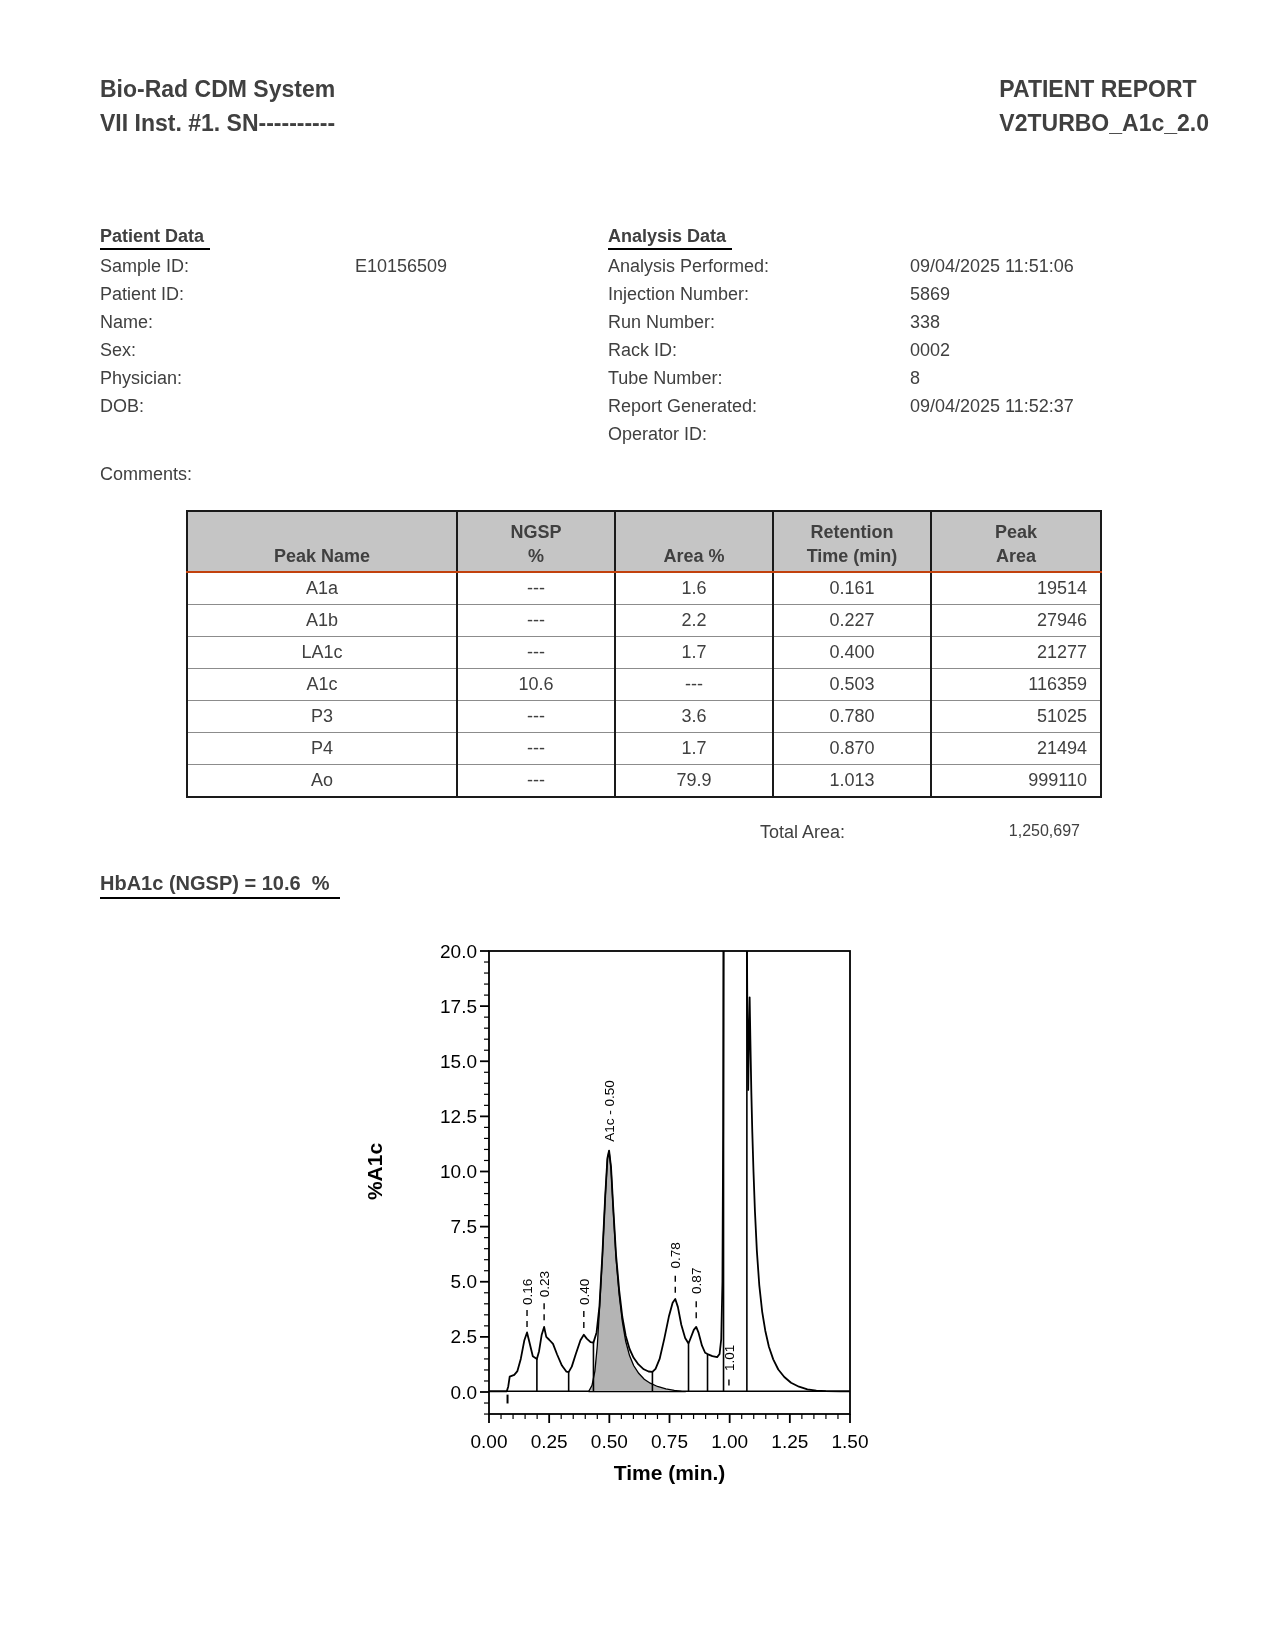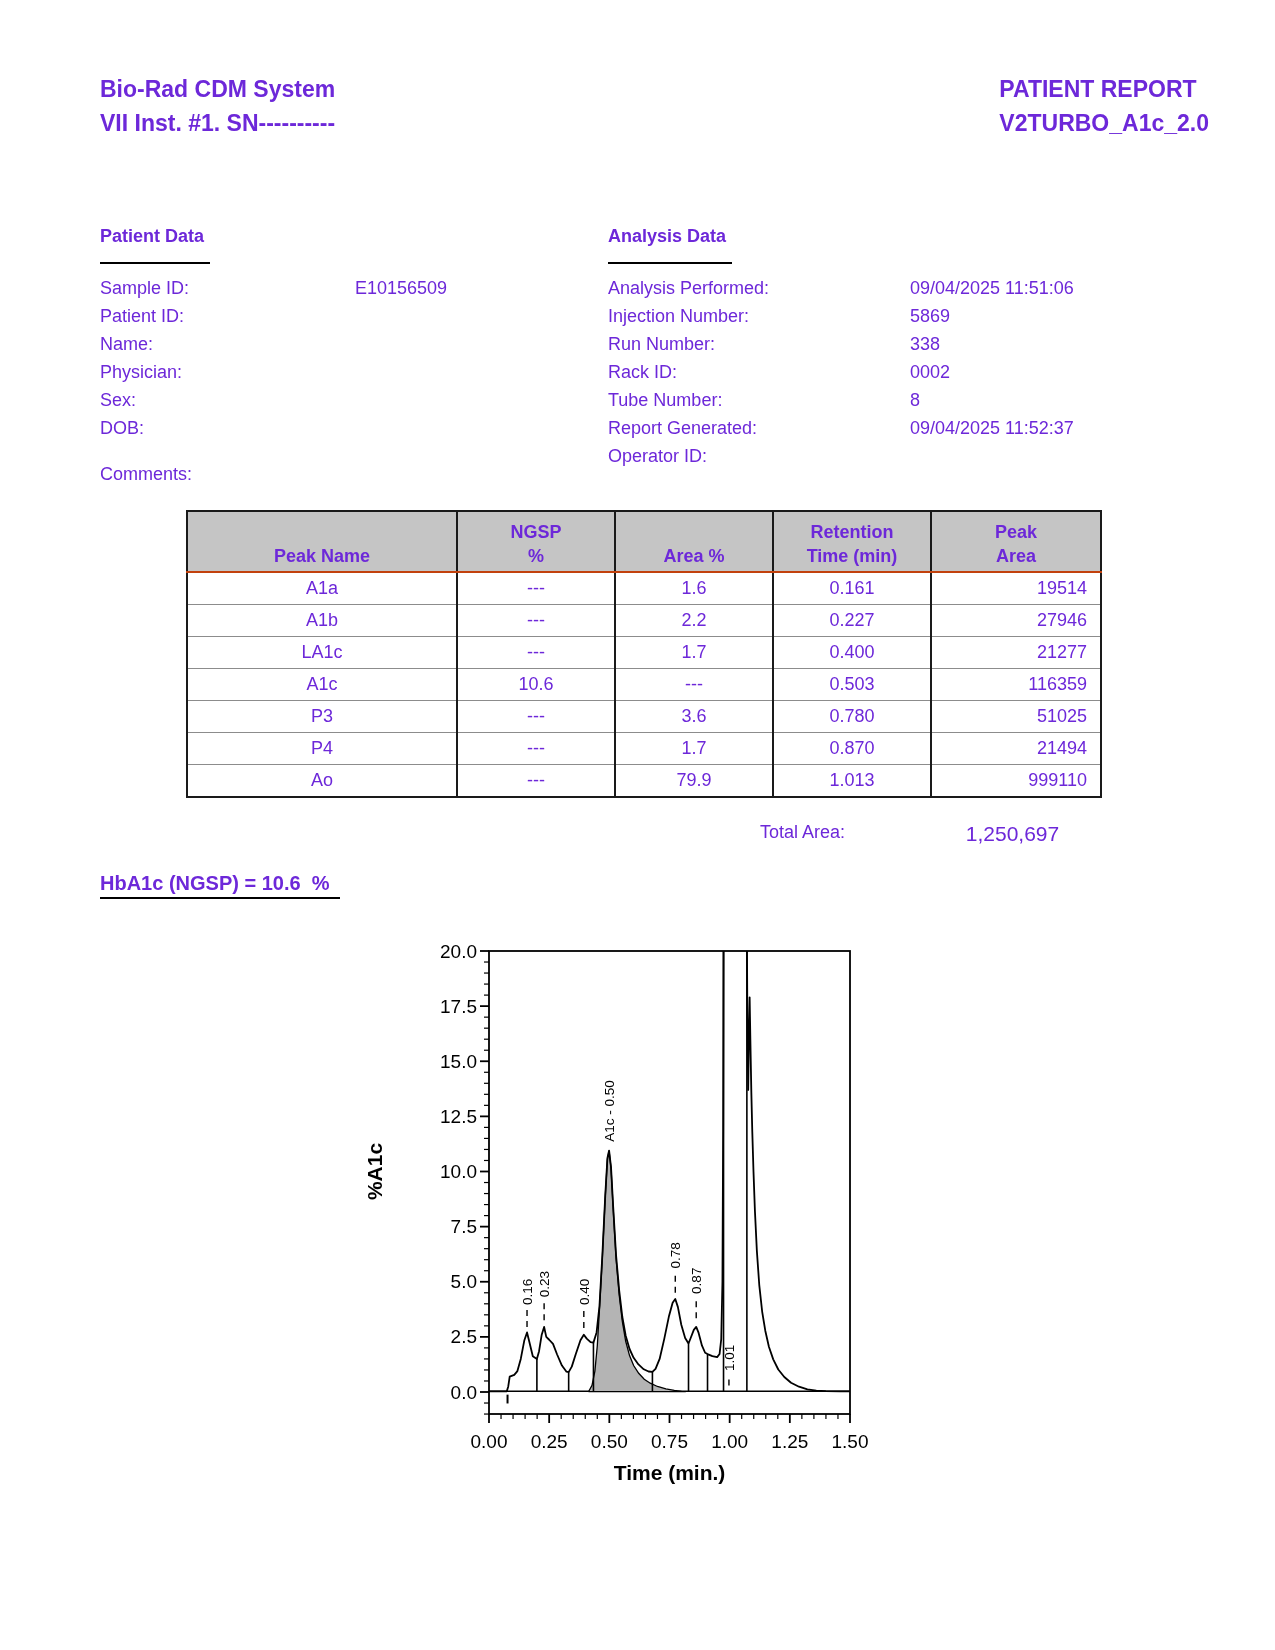"Bio-Rad CDM System" .page { color: #6d28d9 -> #404040 }
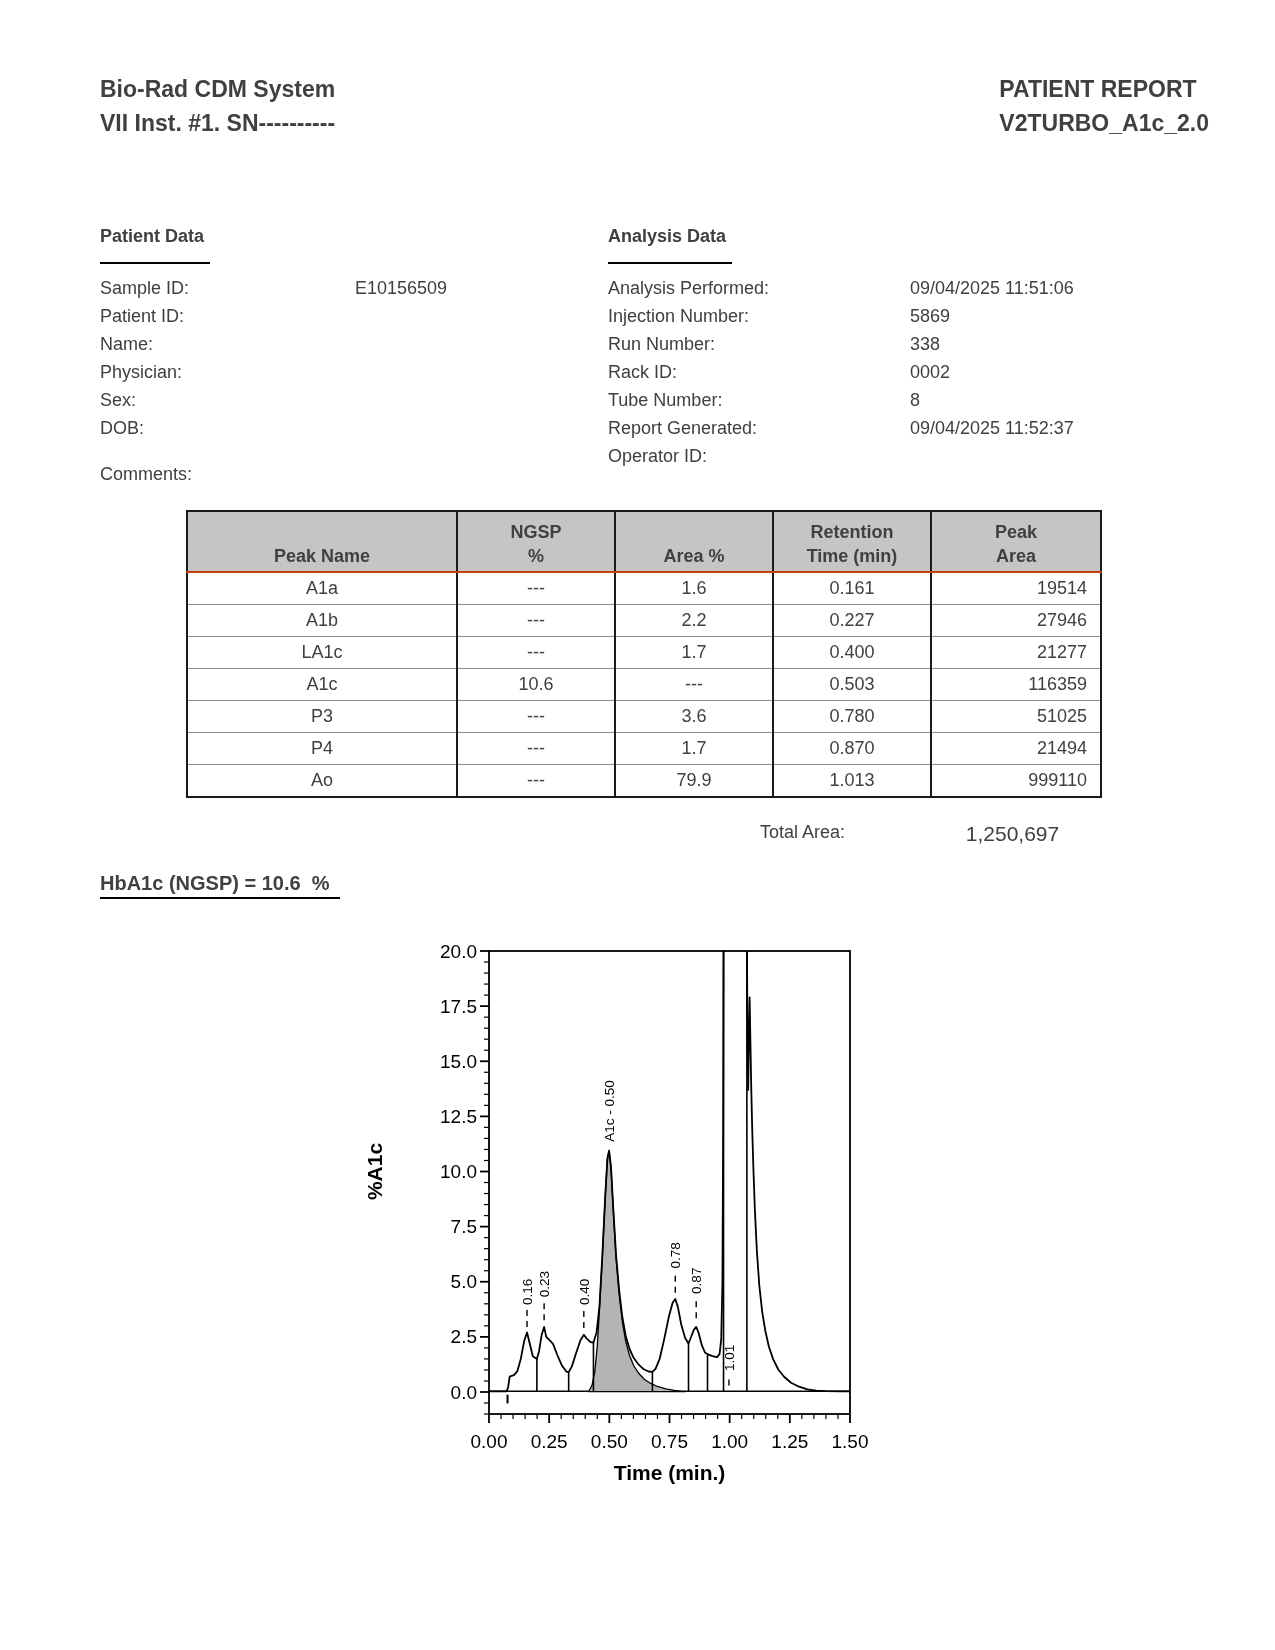"Patient Data" .sec-heading { margin-bottom: 10px -> 2px; padding-bottom: 15px -> 1px }
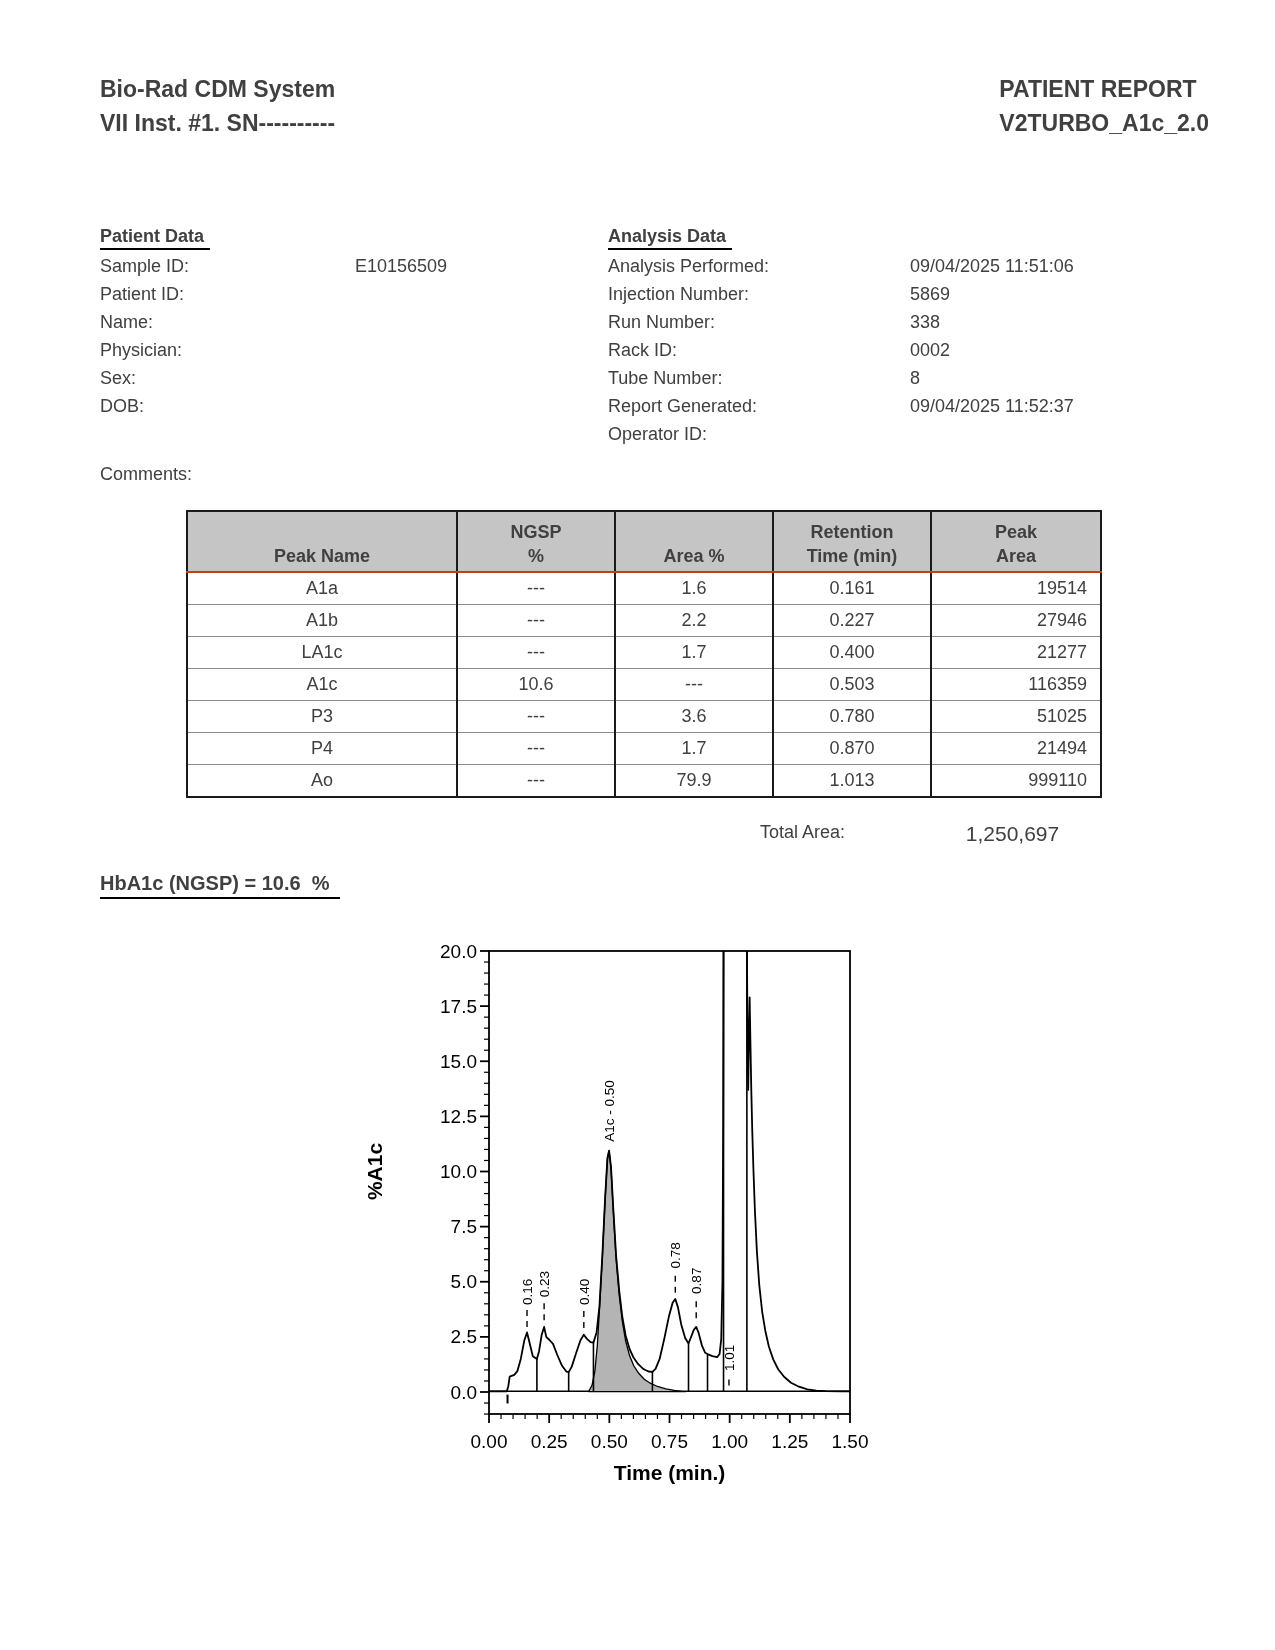"Physician:" div.info-row { order: before "Sex:" -> after "Sex:" }
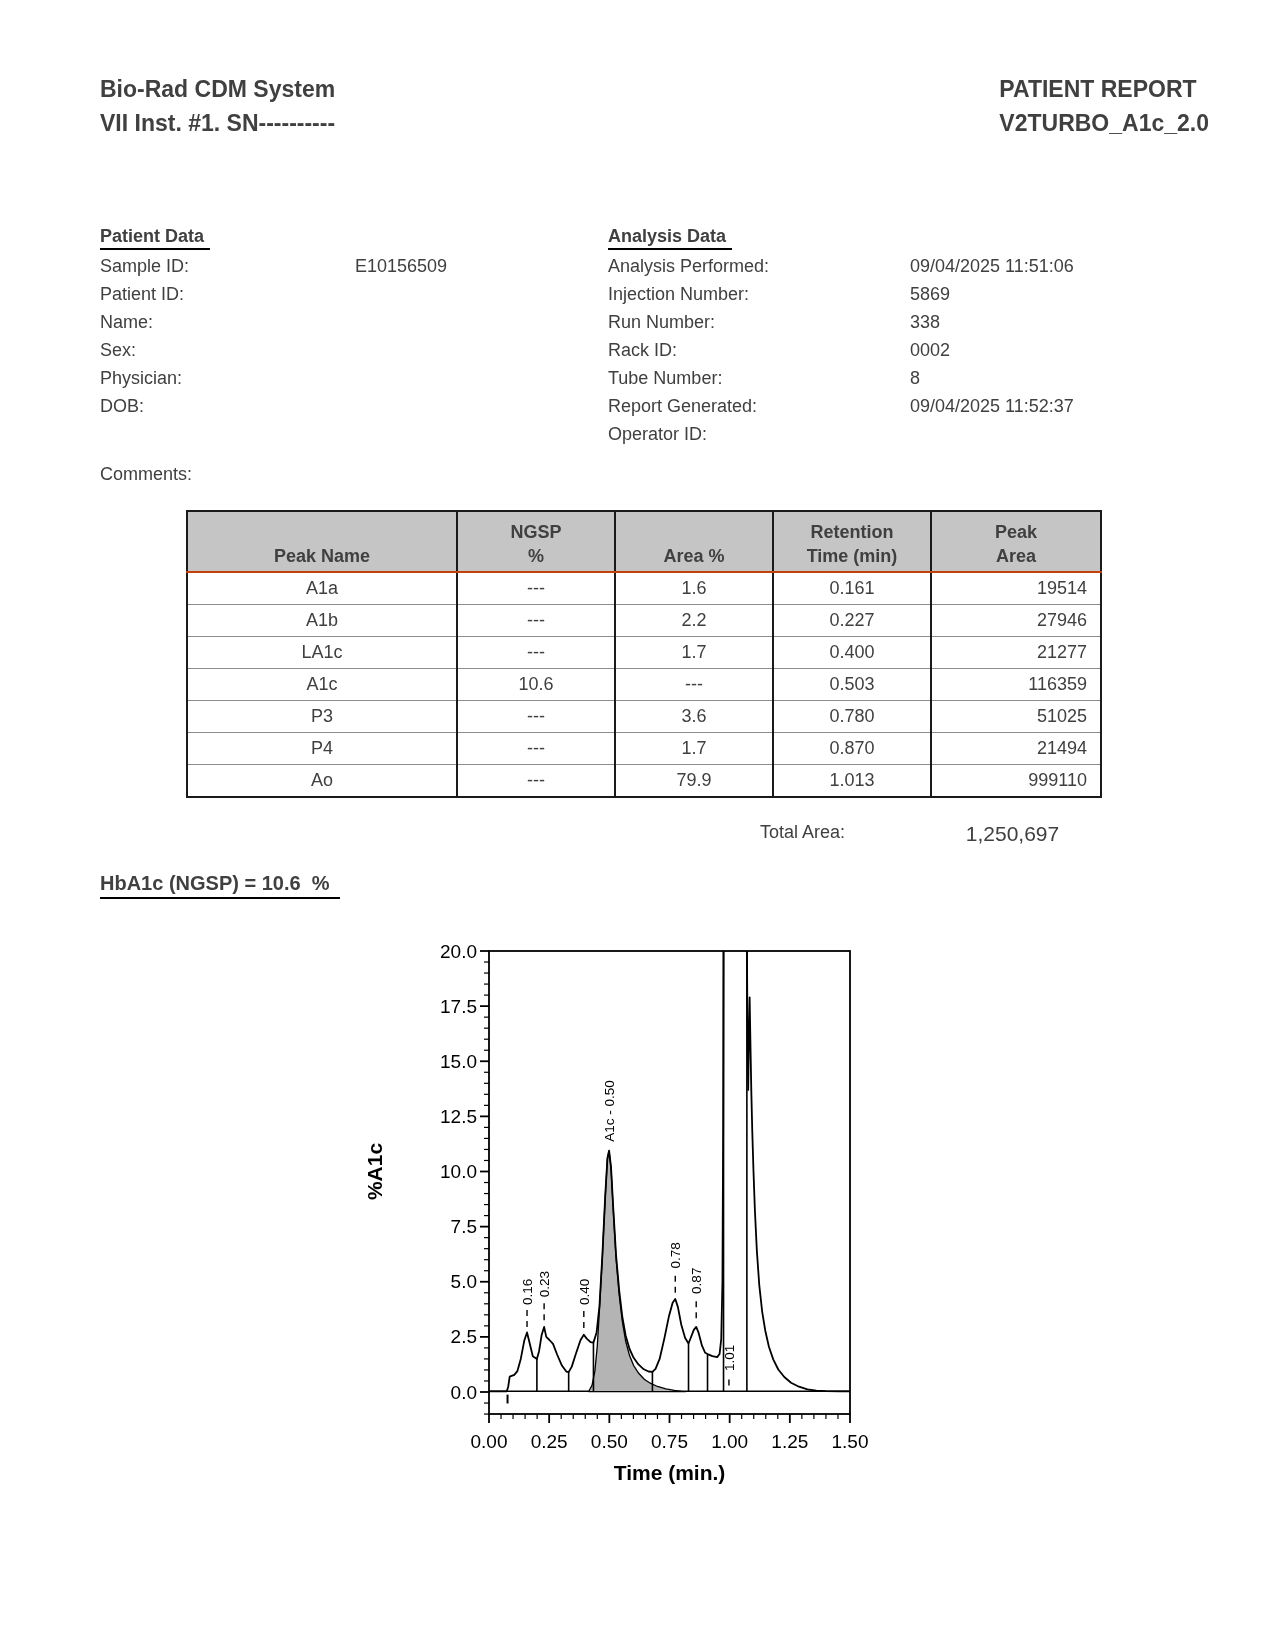"1,250,697" .total-value { font-size: 21px -> 16px; text-align: center -> right }
